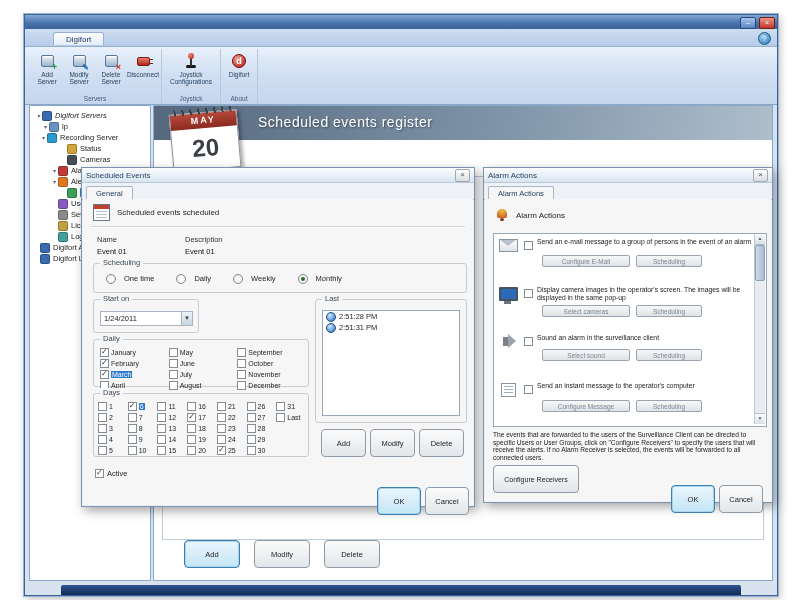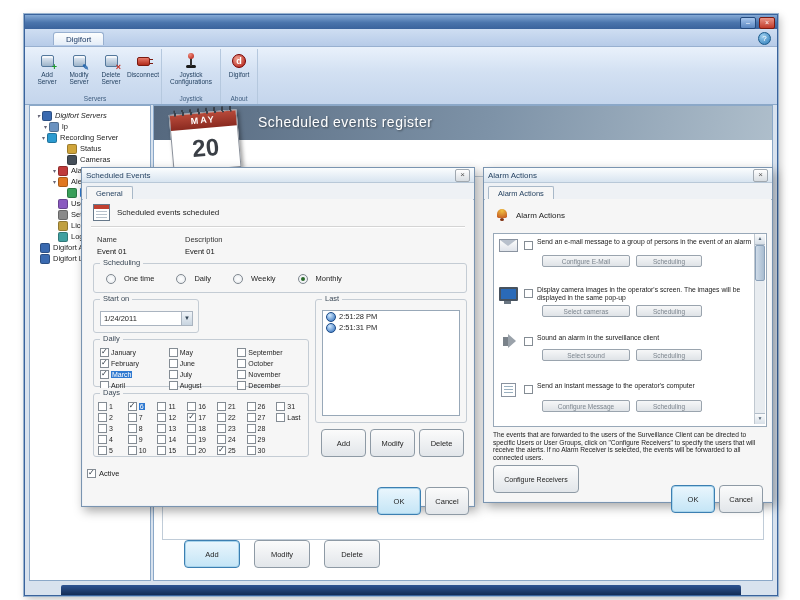"Active" label.active-row { left: 4px -> 12px }
